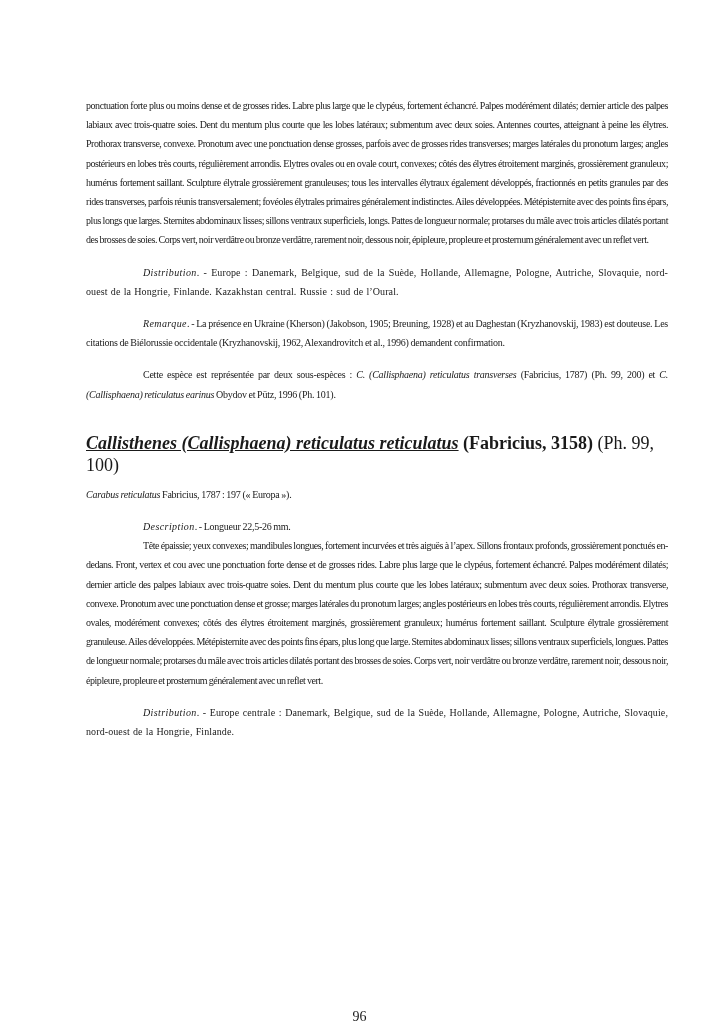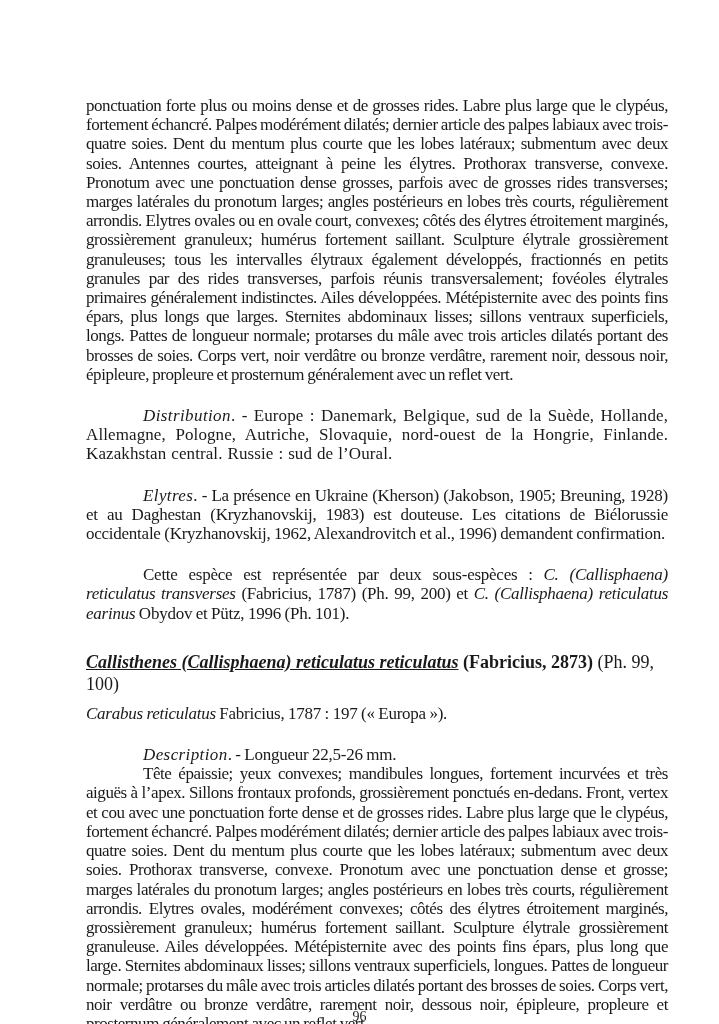"ponctuation forte plus ou moins" p { font-size: 17px -> 10px }
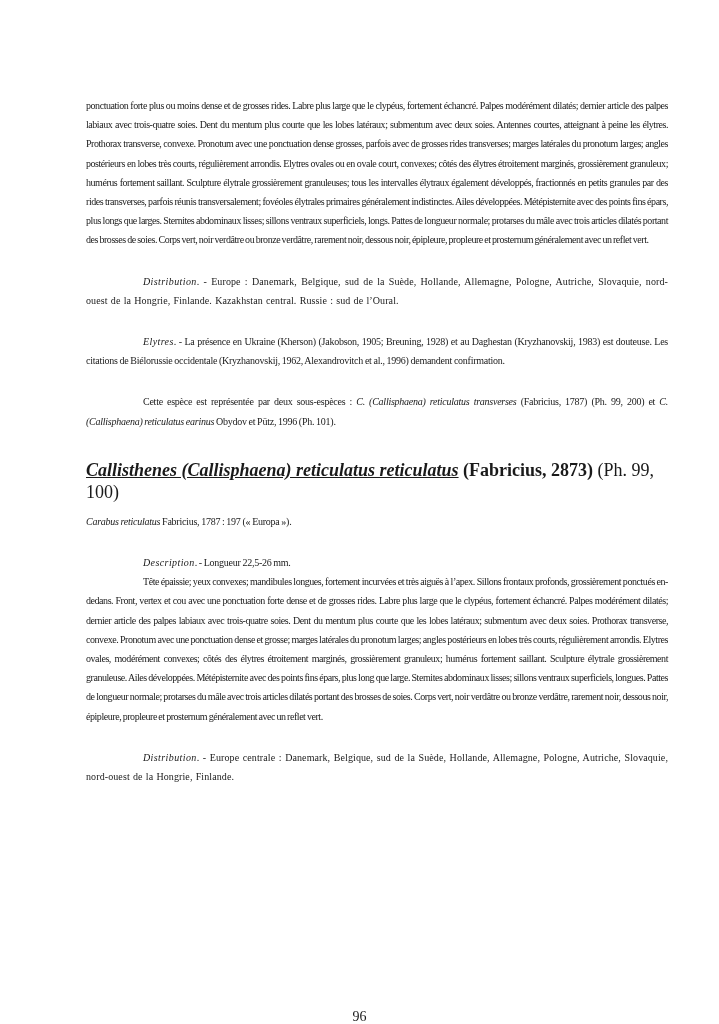"Distribution. - Europe : Danemark," .gap { margin-top: 22px -> 13px }
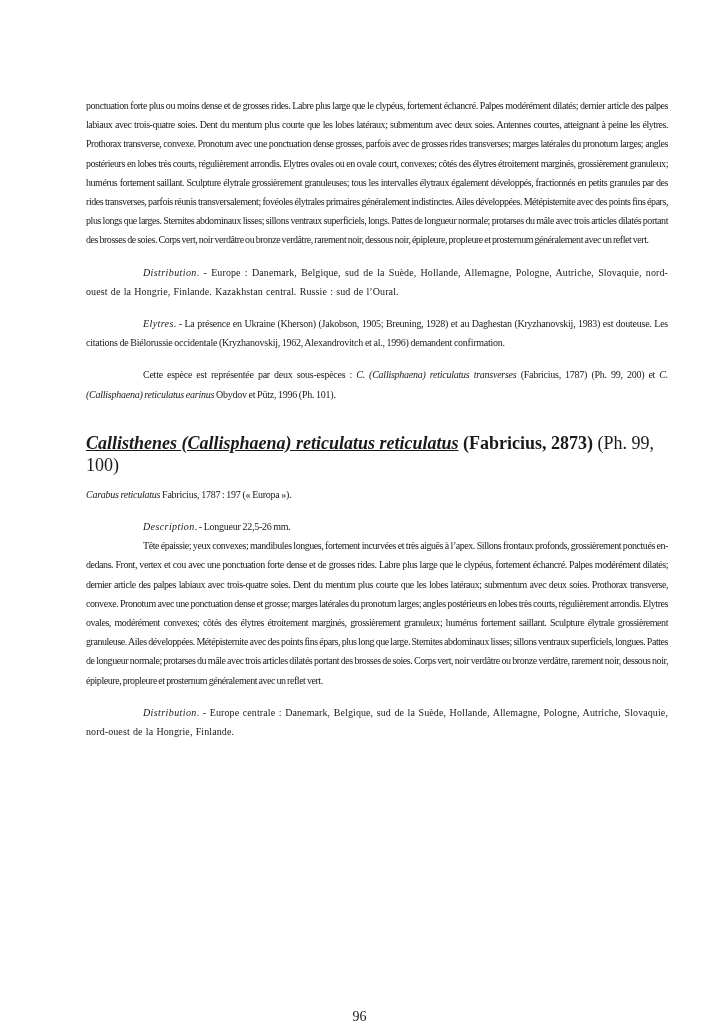"Elytres" span.label { text: Elytres -> Remarque }
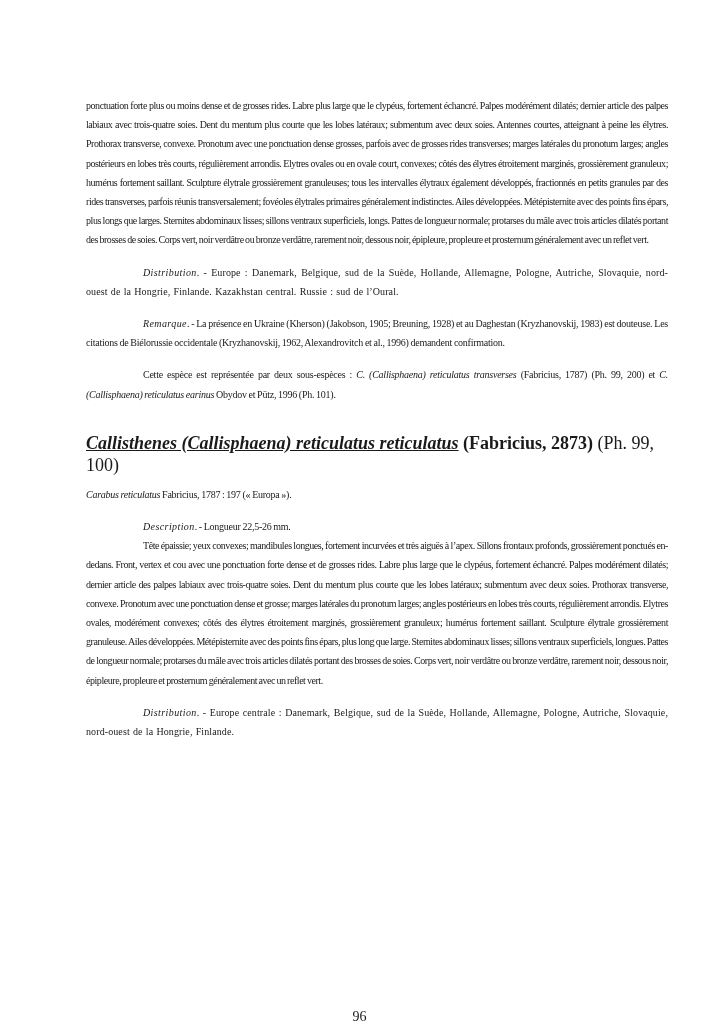"(Fabricius, 2873)" span.b { text: 2873 -> 3158 }
